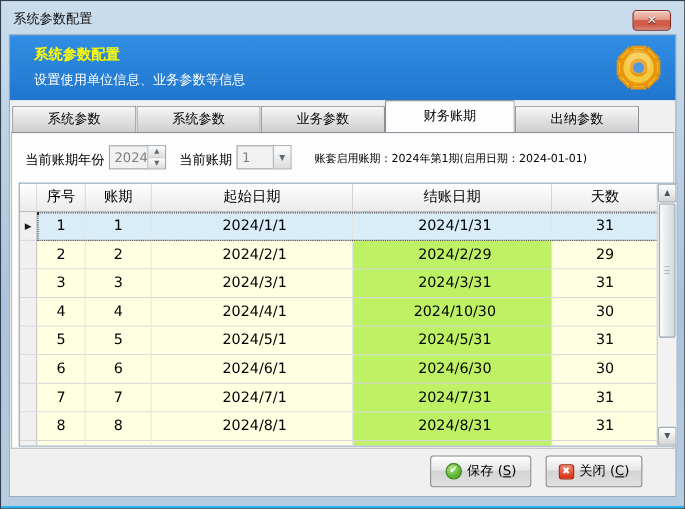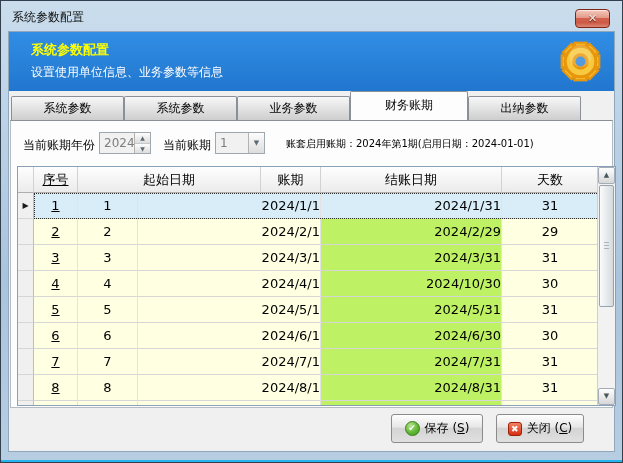"序号" .w0 { text-decoration: underline -> none }
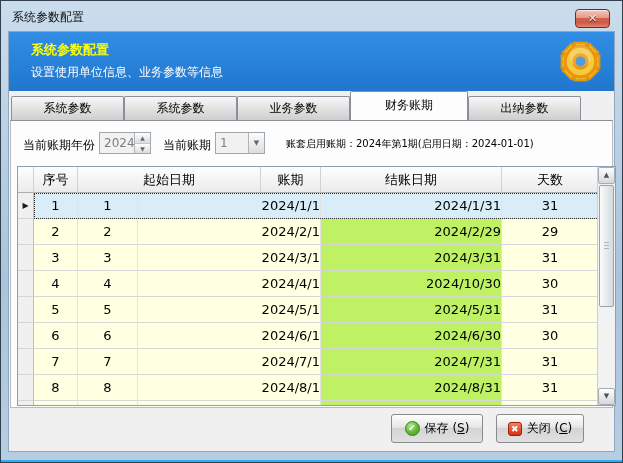"起始日期" div.hc { order: before "账期" -> after "账期" }
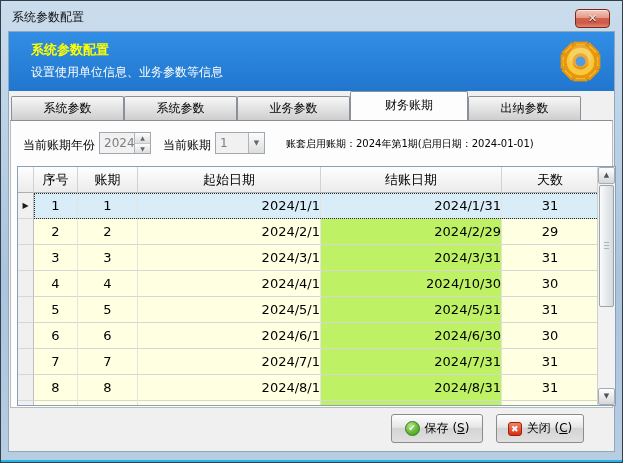"2024/1/1" .ta-l { text-align: right -> center }
